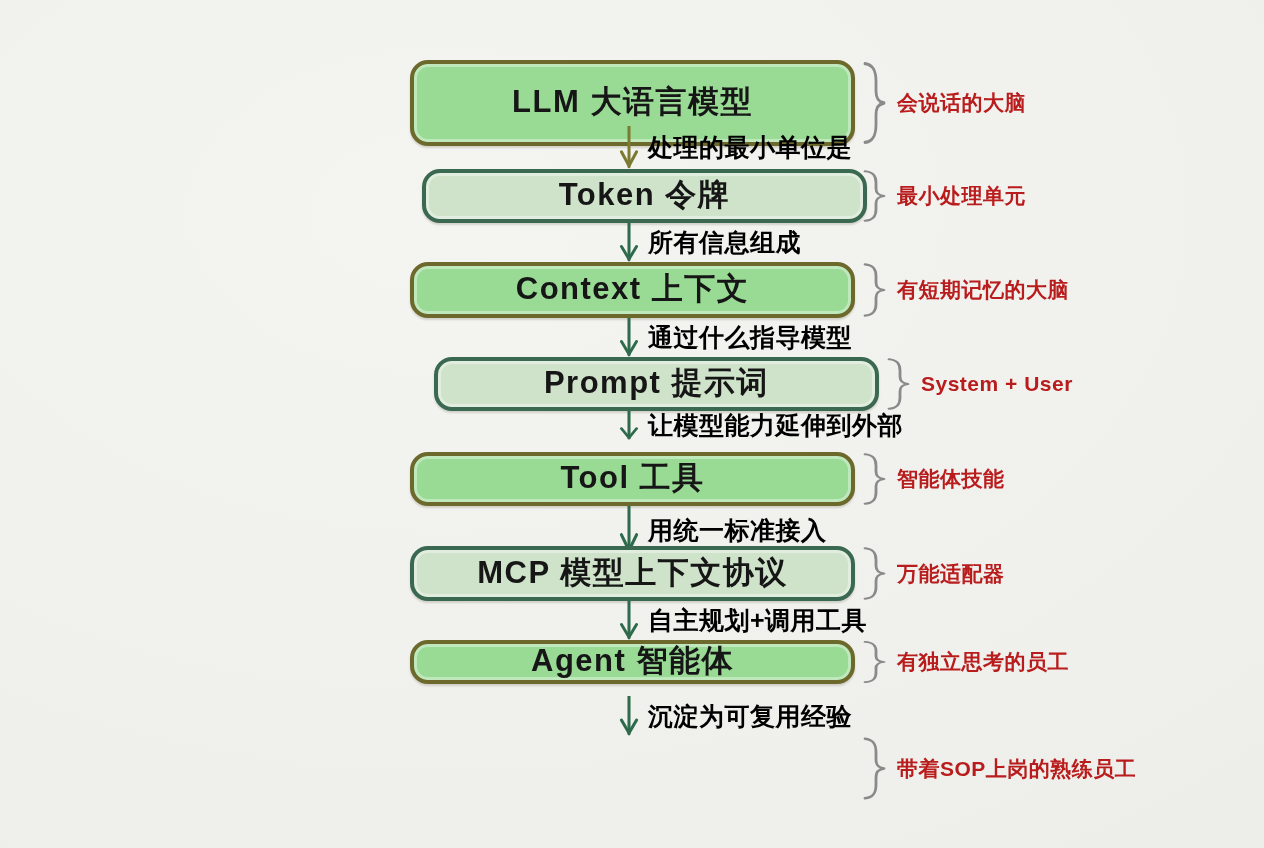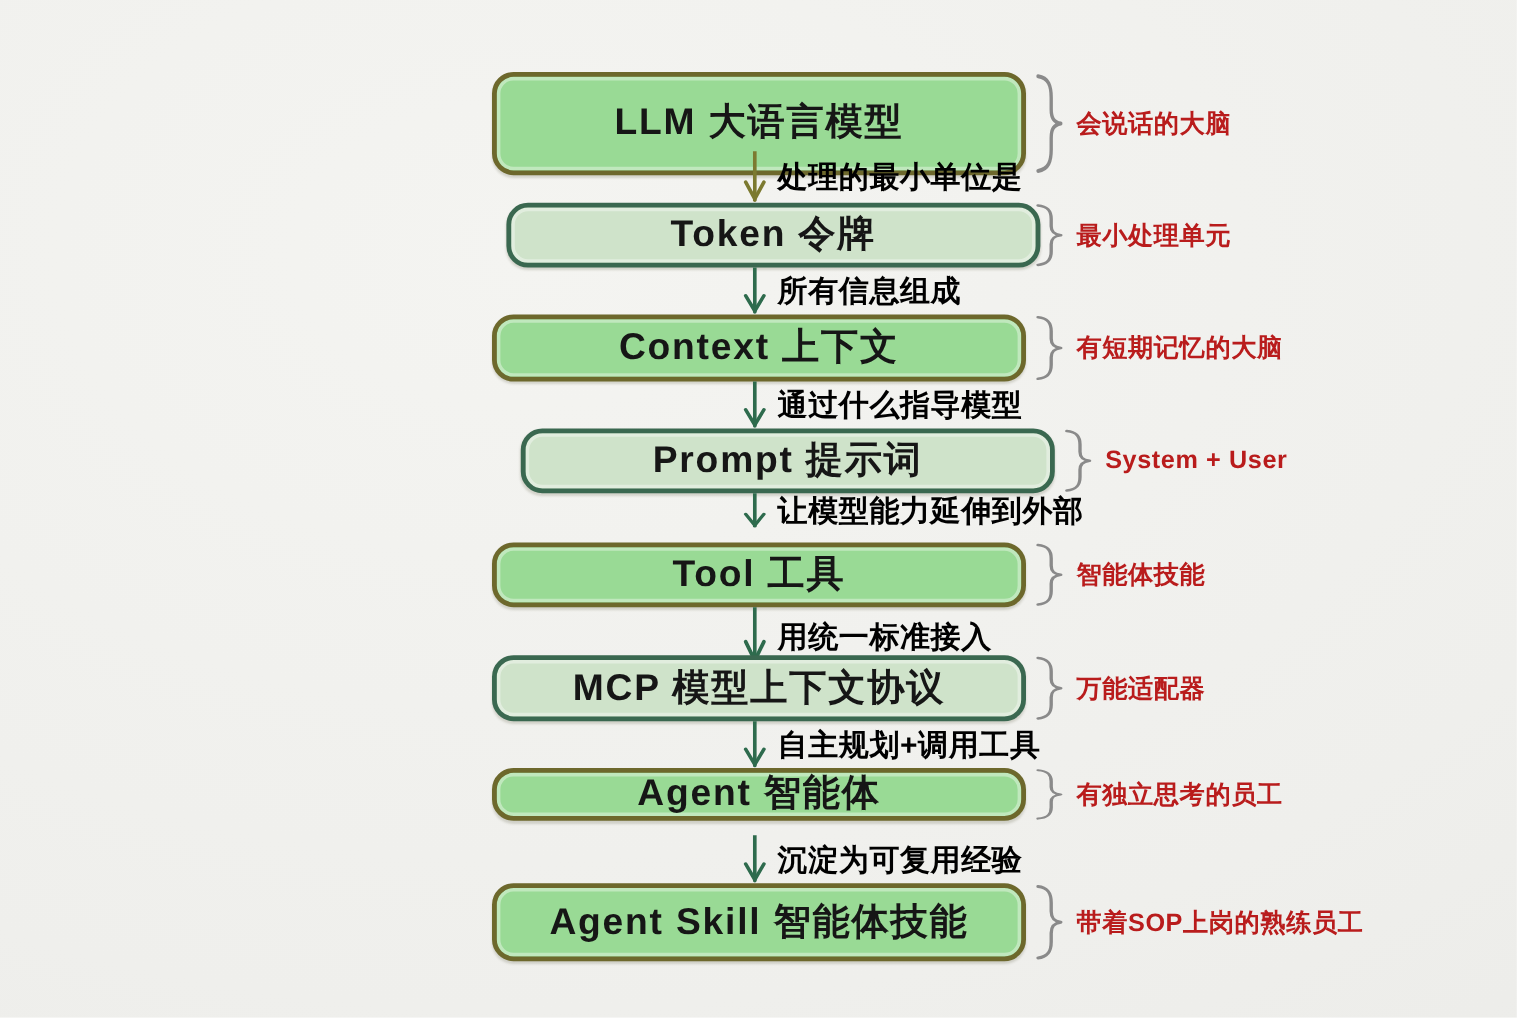"Agent Skill 智能体技能" div.box { html: <div> <span>Agent Skill 智能体技能</span> </div> -> none }
